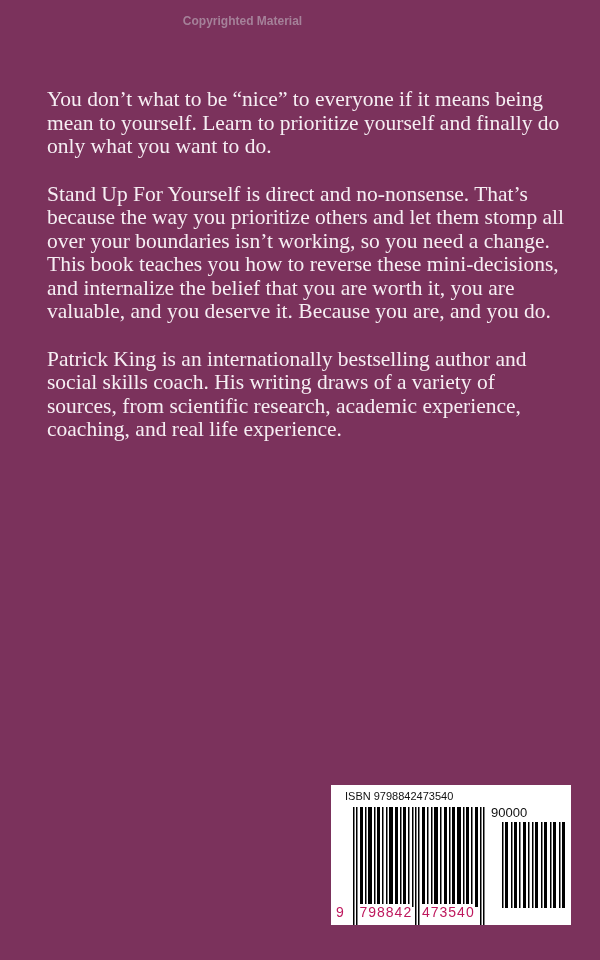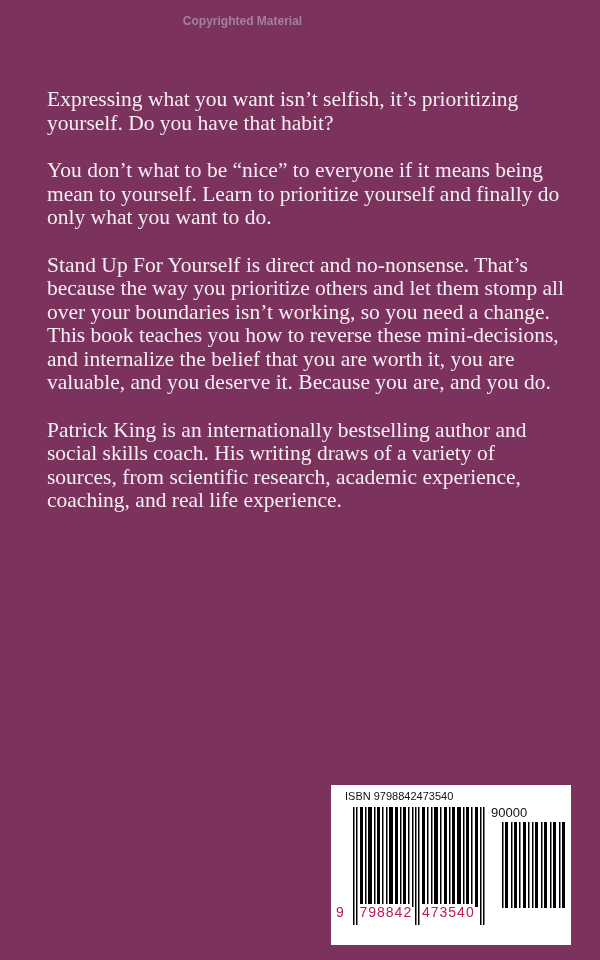"Expressing what you want isn’t" p { html: <p>Expressing what you want isn’t selfish, it’s prioritizing yourself. Do you have that habit?</p> -> none }
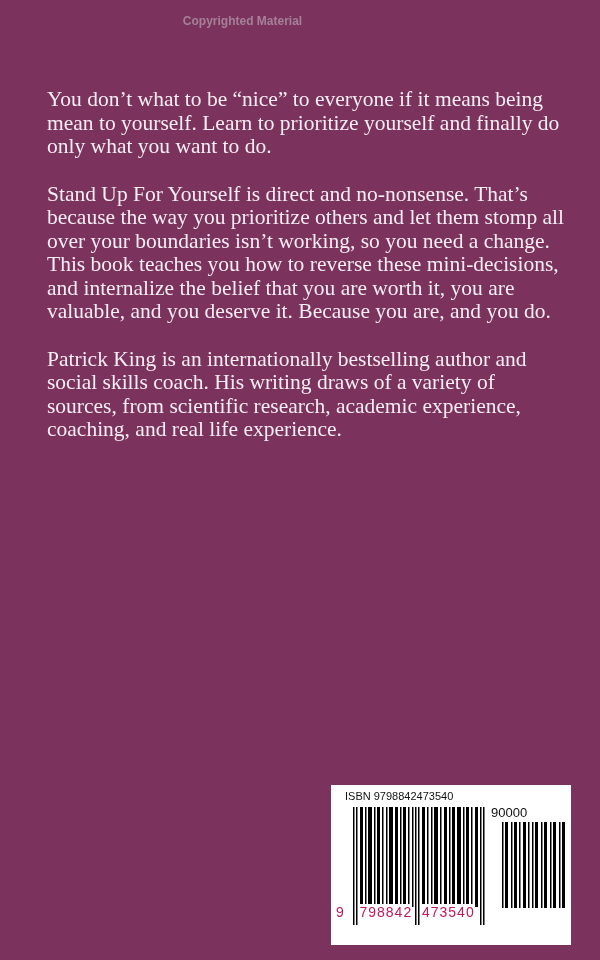"ISBN 9798842473540" .barcode-box { height: 160px -> 140px }
